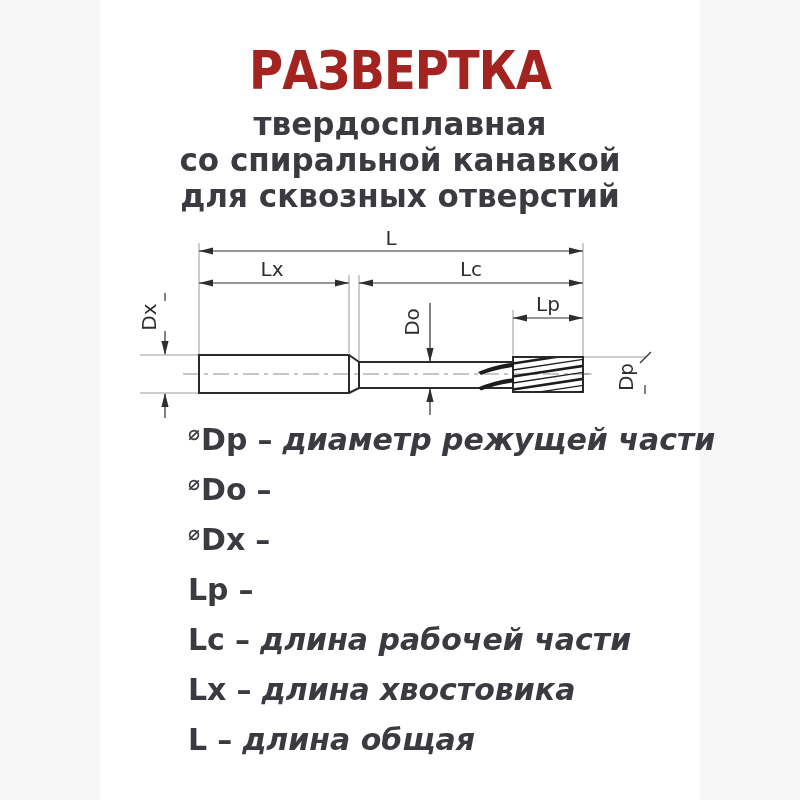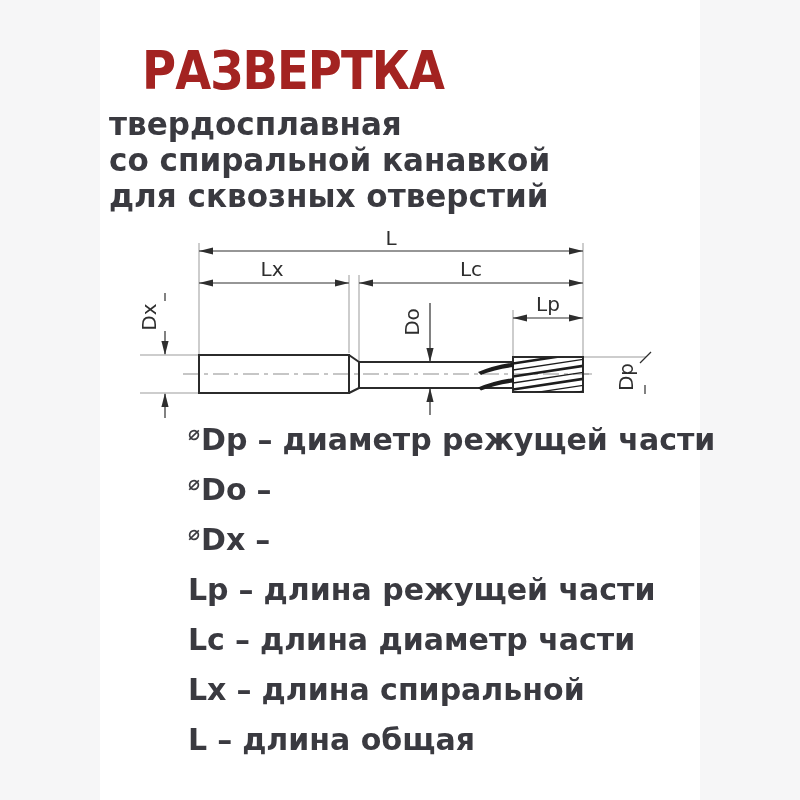"РАЗВЕРТКА" .header { text-align: left -> center }
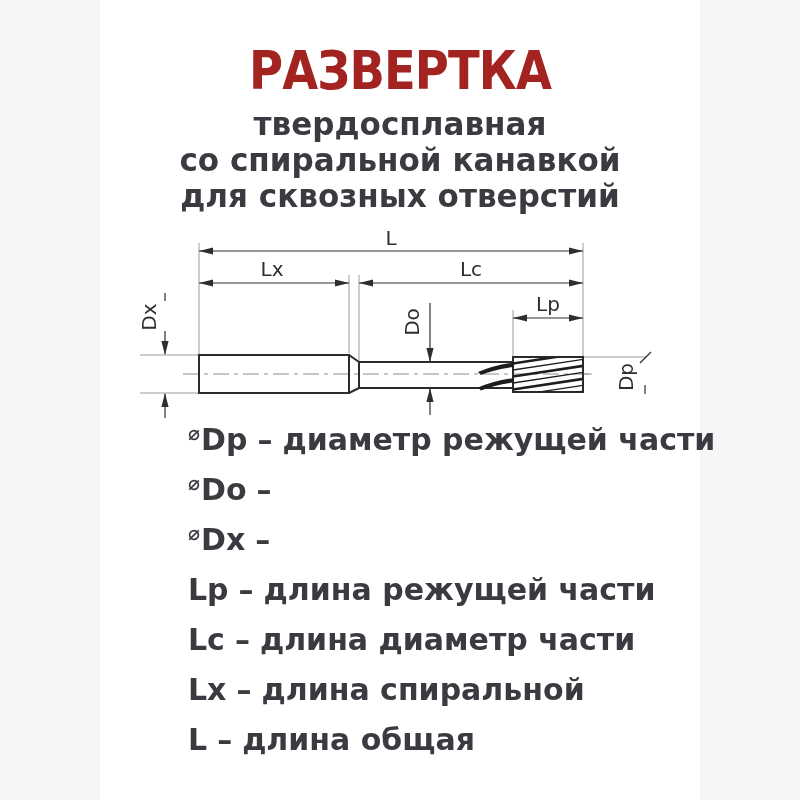"диаметр режущей части" .desc { font-style: none -> italic }
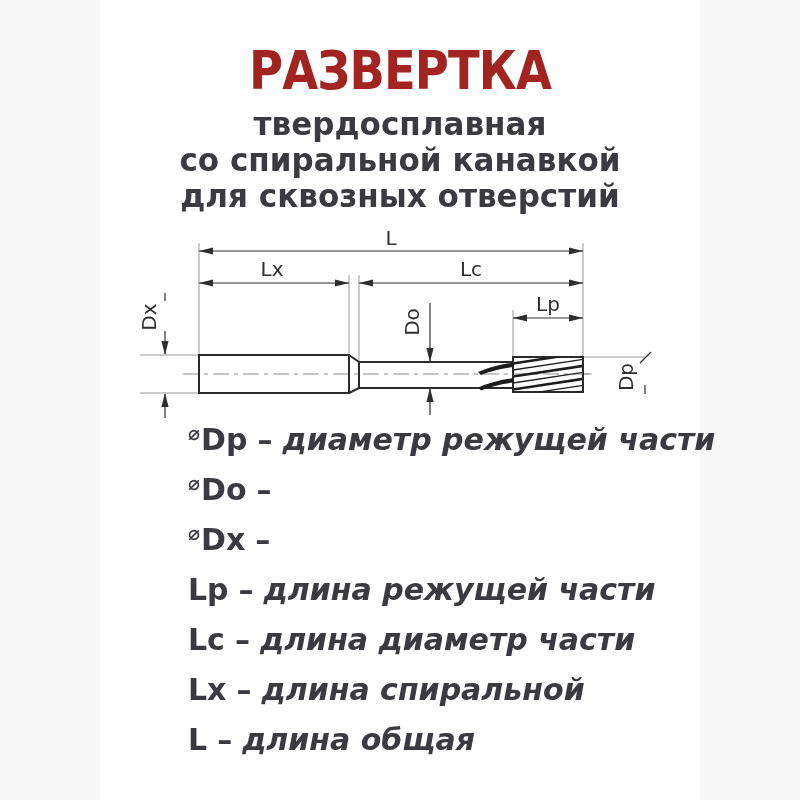"длина режущей части" span.desc { html: <span>длина режущей части</span> -> none }
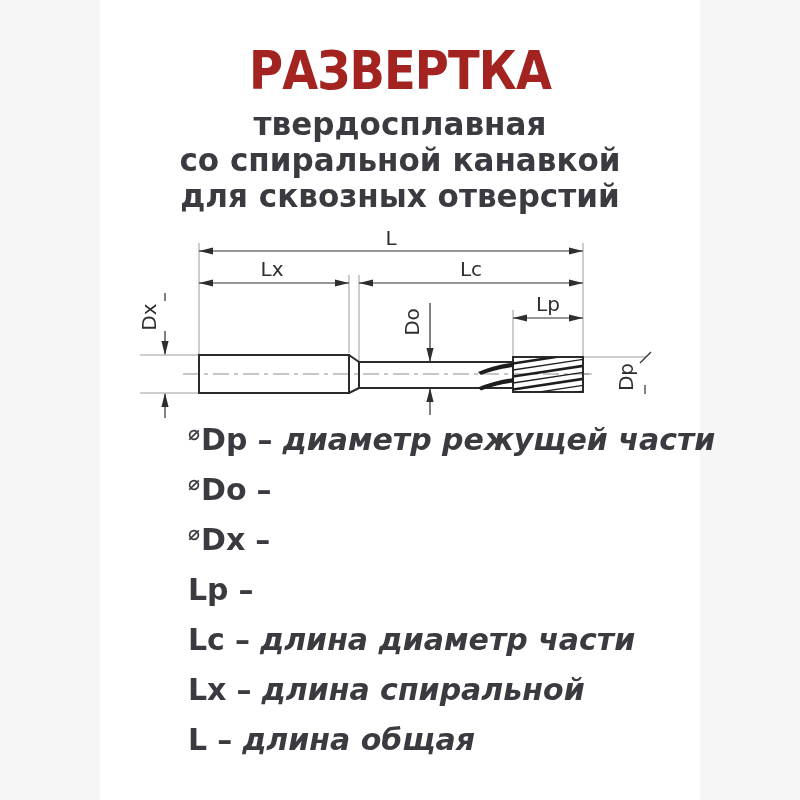"длина диаметр части" span.desc { text: диаметр -> рабочей }
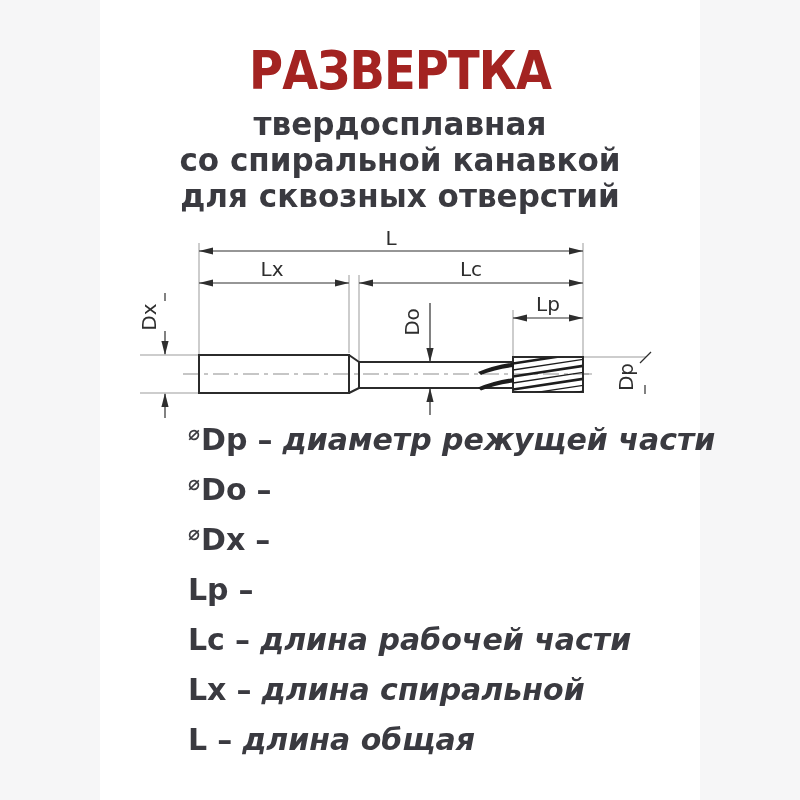"длина спиральной" span.desc { text: спиральной -> хвостовика }
